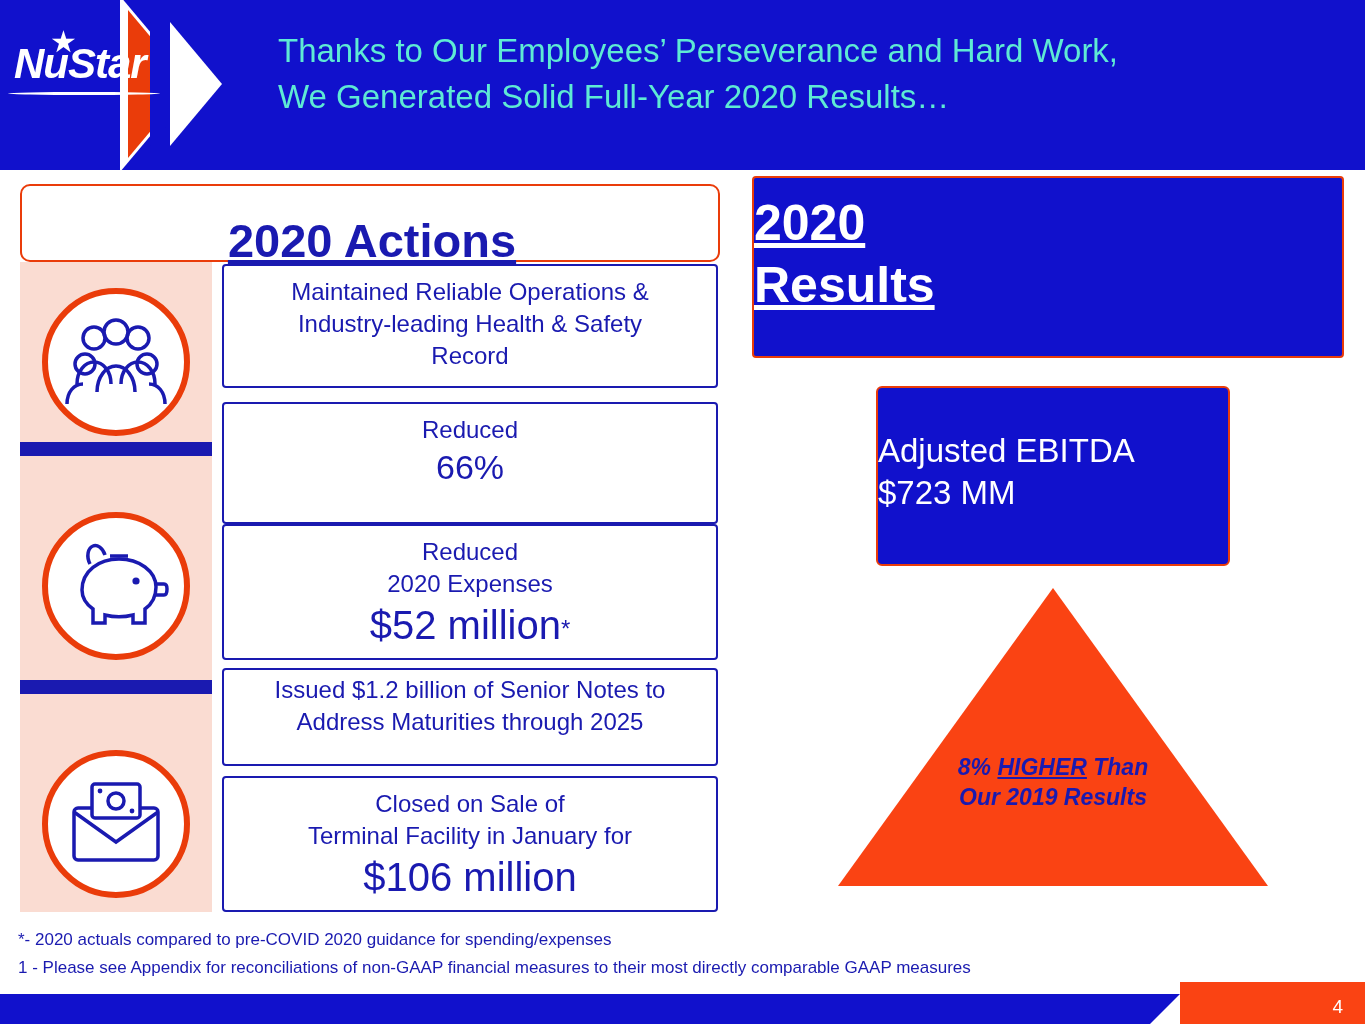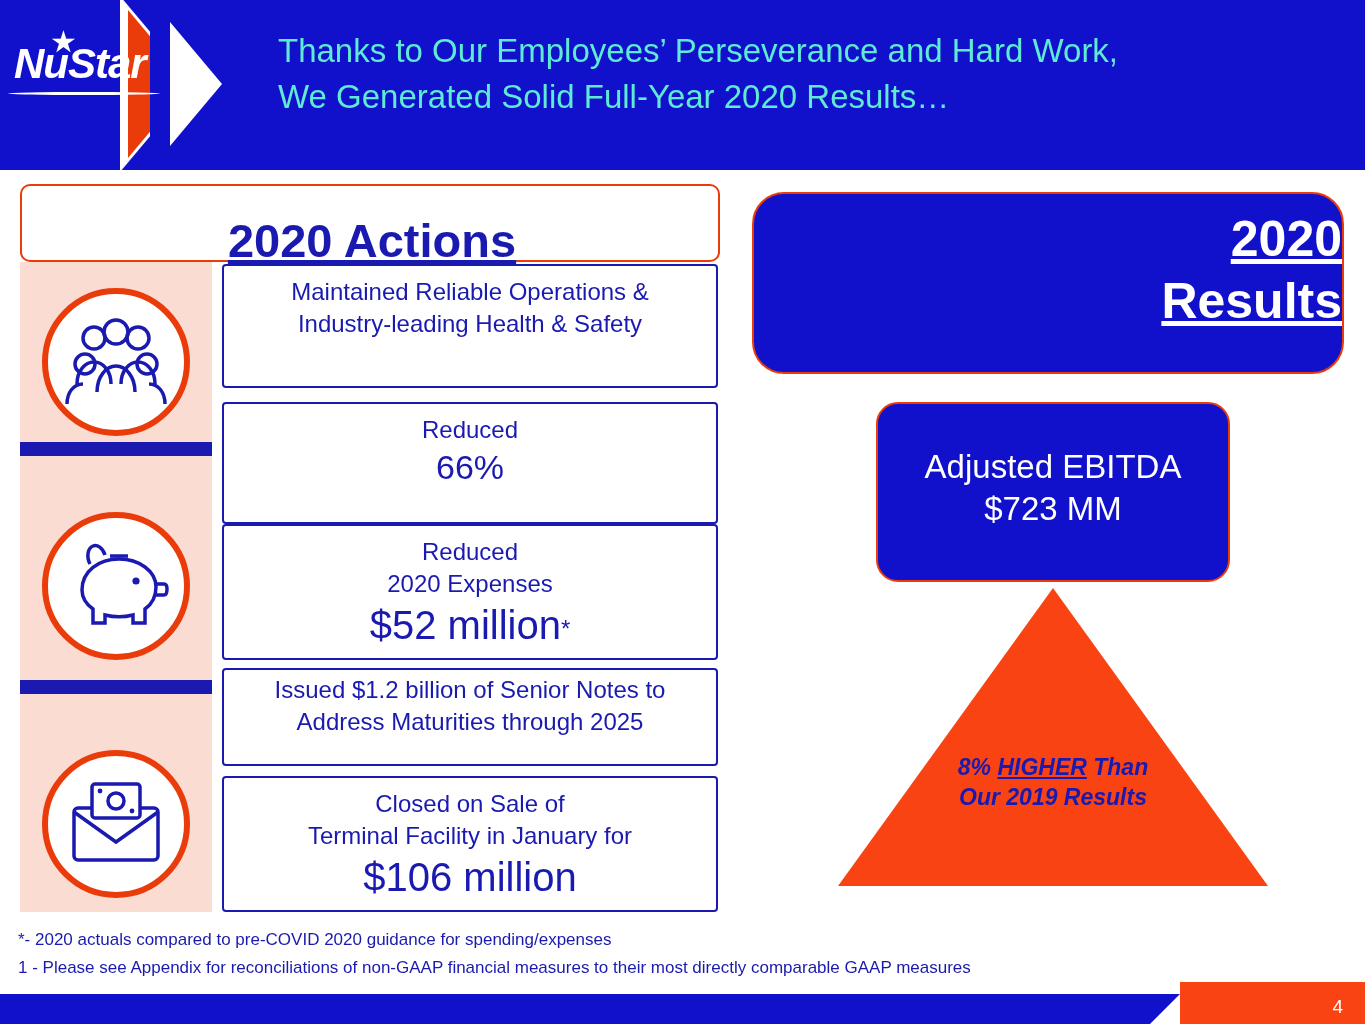"2020" .results-box { border-radius: 32px -> 4px; text-align: right -> left; top: 192px -> 176px }
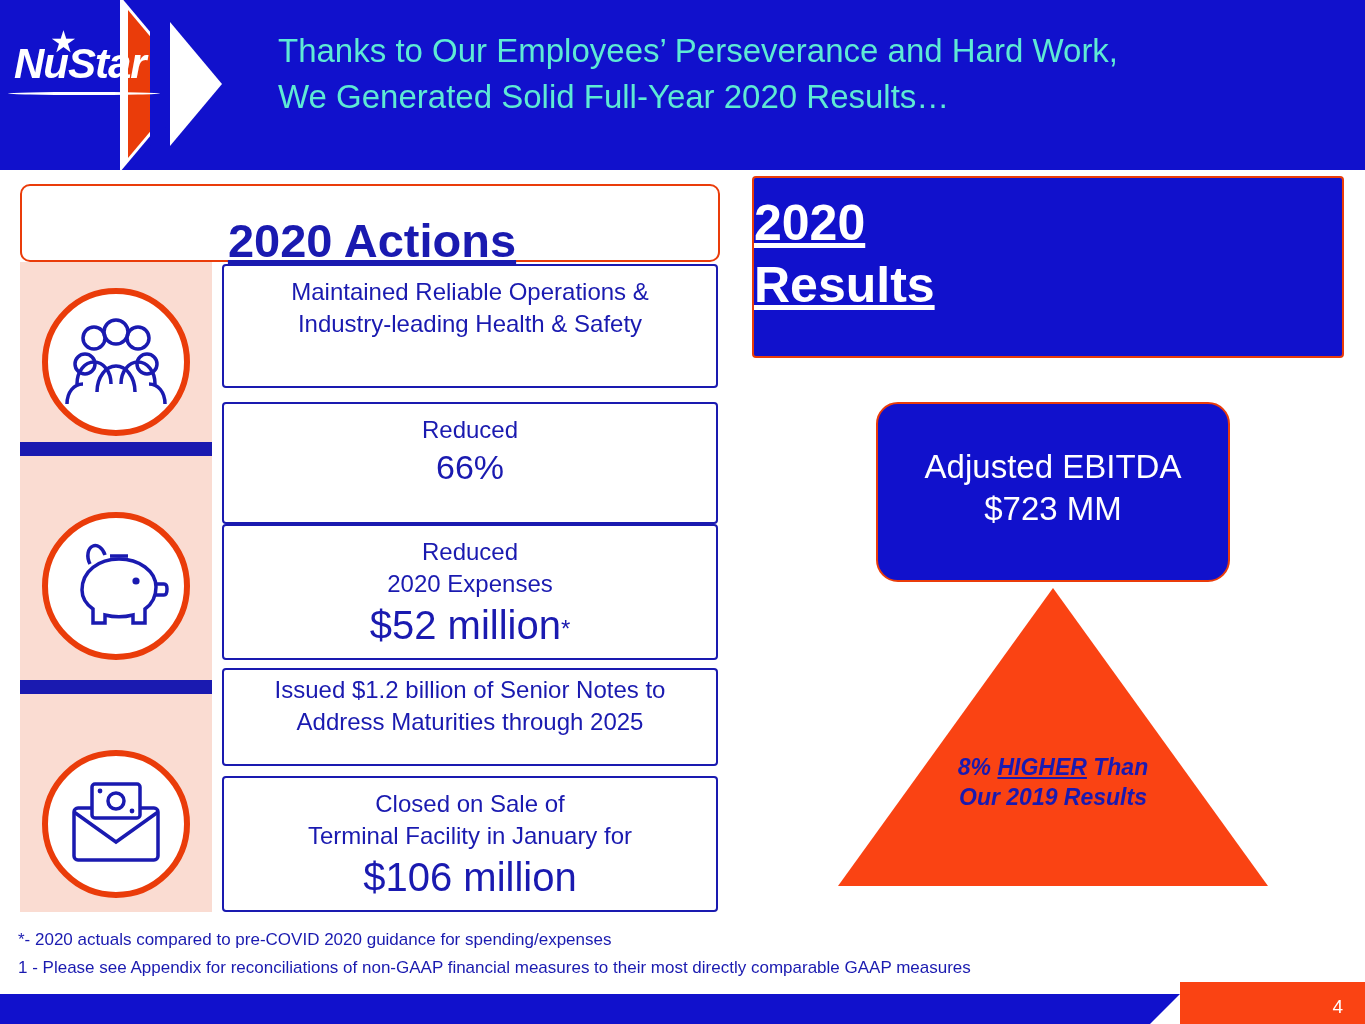"Record" div.ab-line { html: none -> <div>Record</div> }
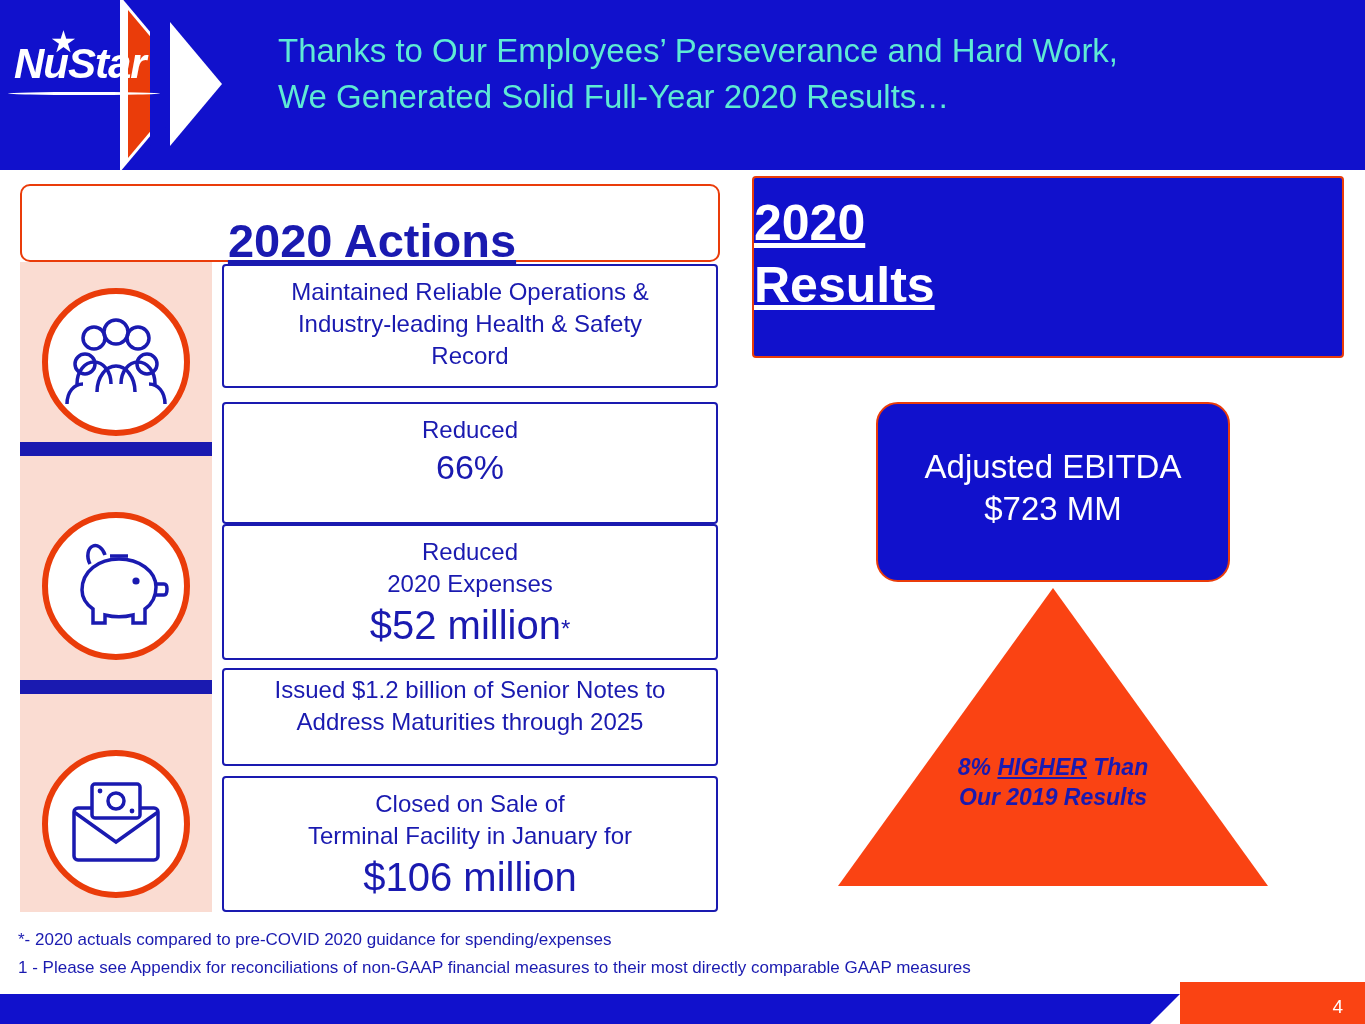"Adjusted EBITDA" .ebitda-box { border-radius: 22px -> 6px; text-align: center -> none; top: 402px -> 386px }
